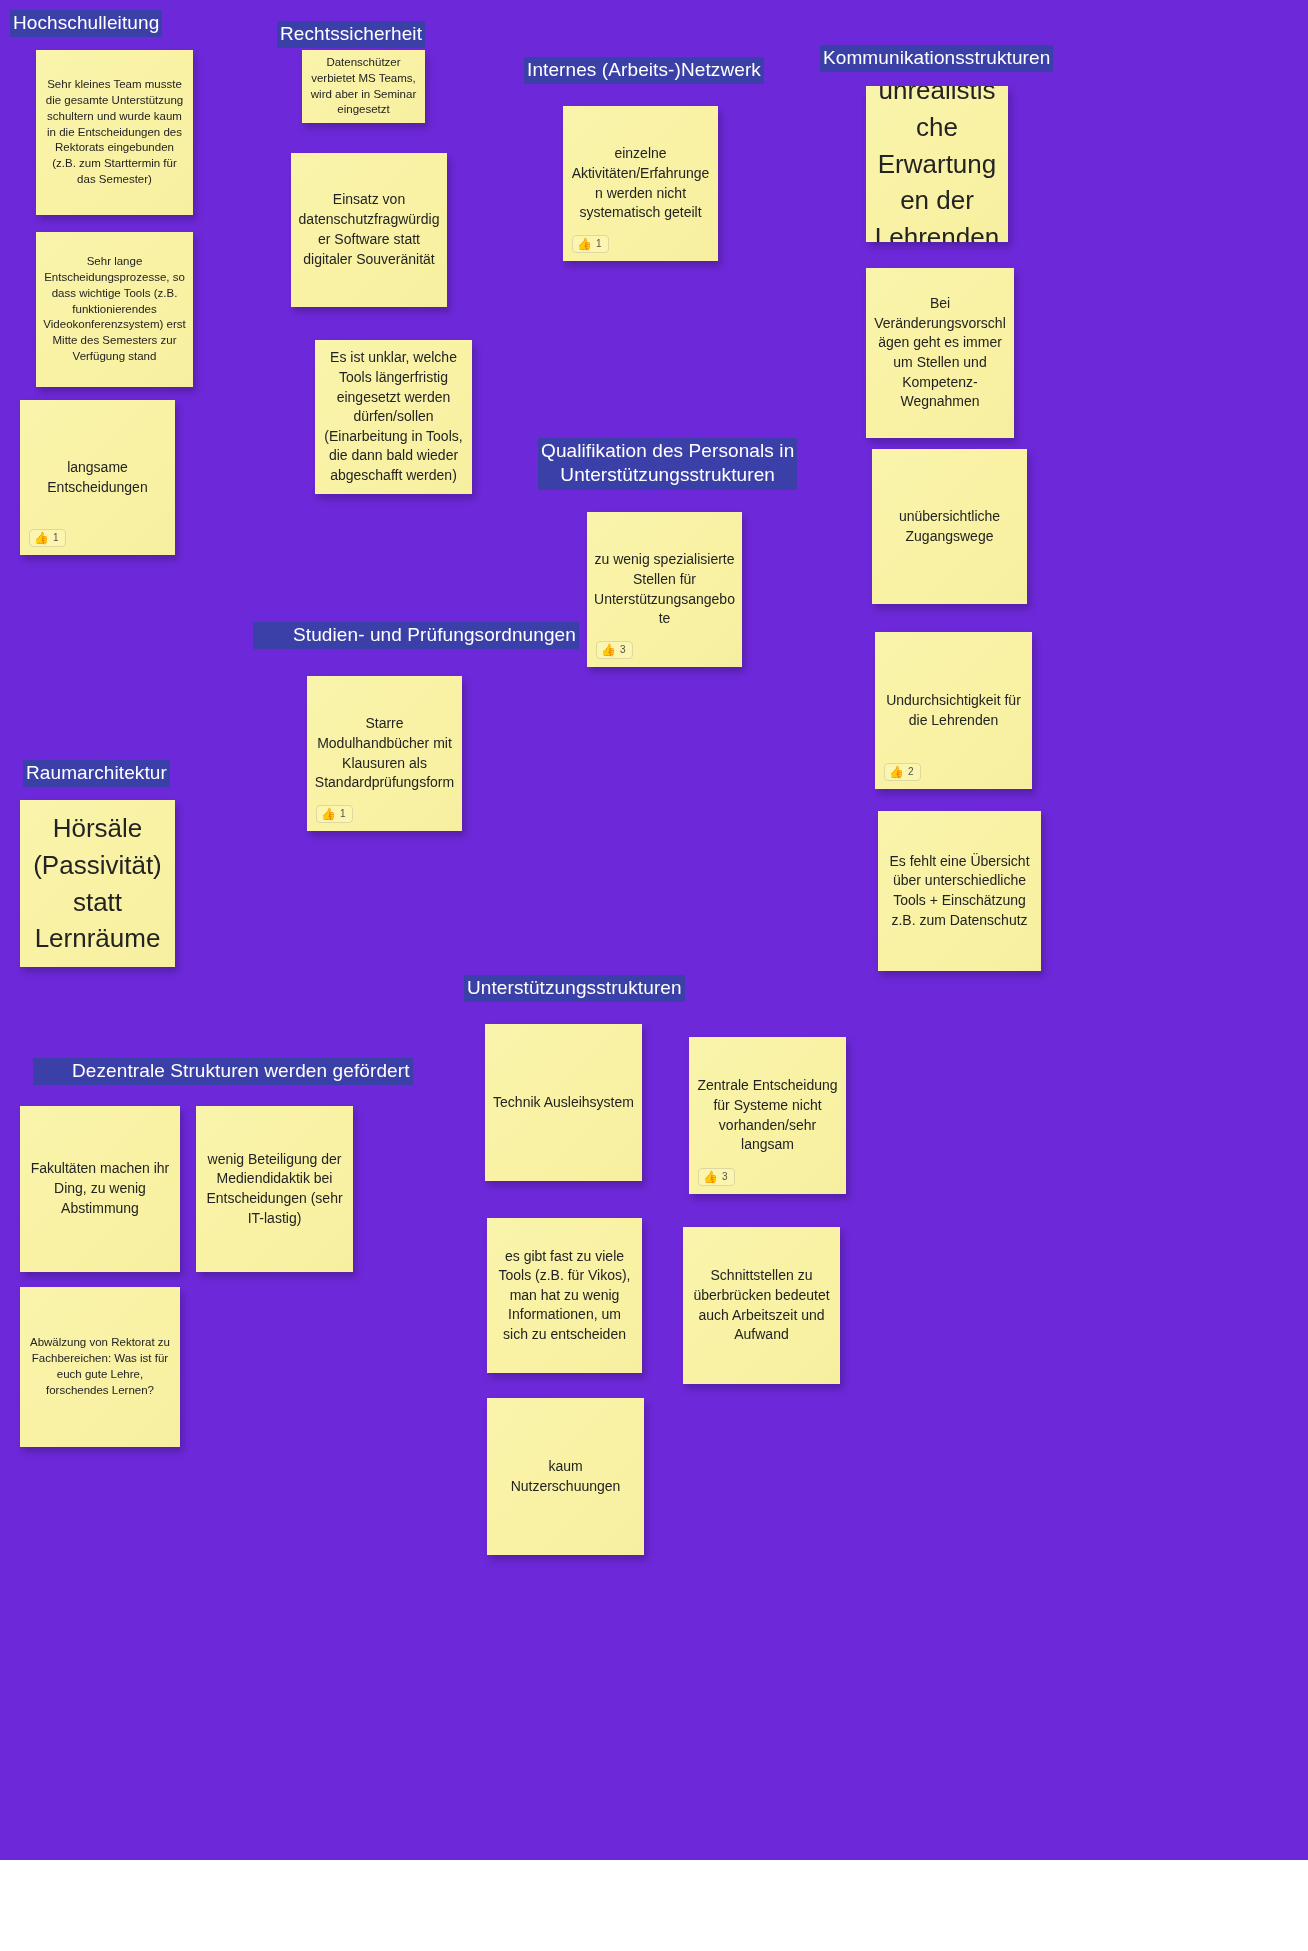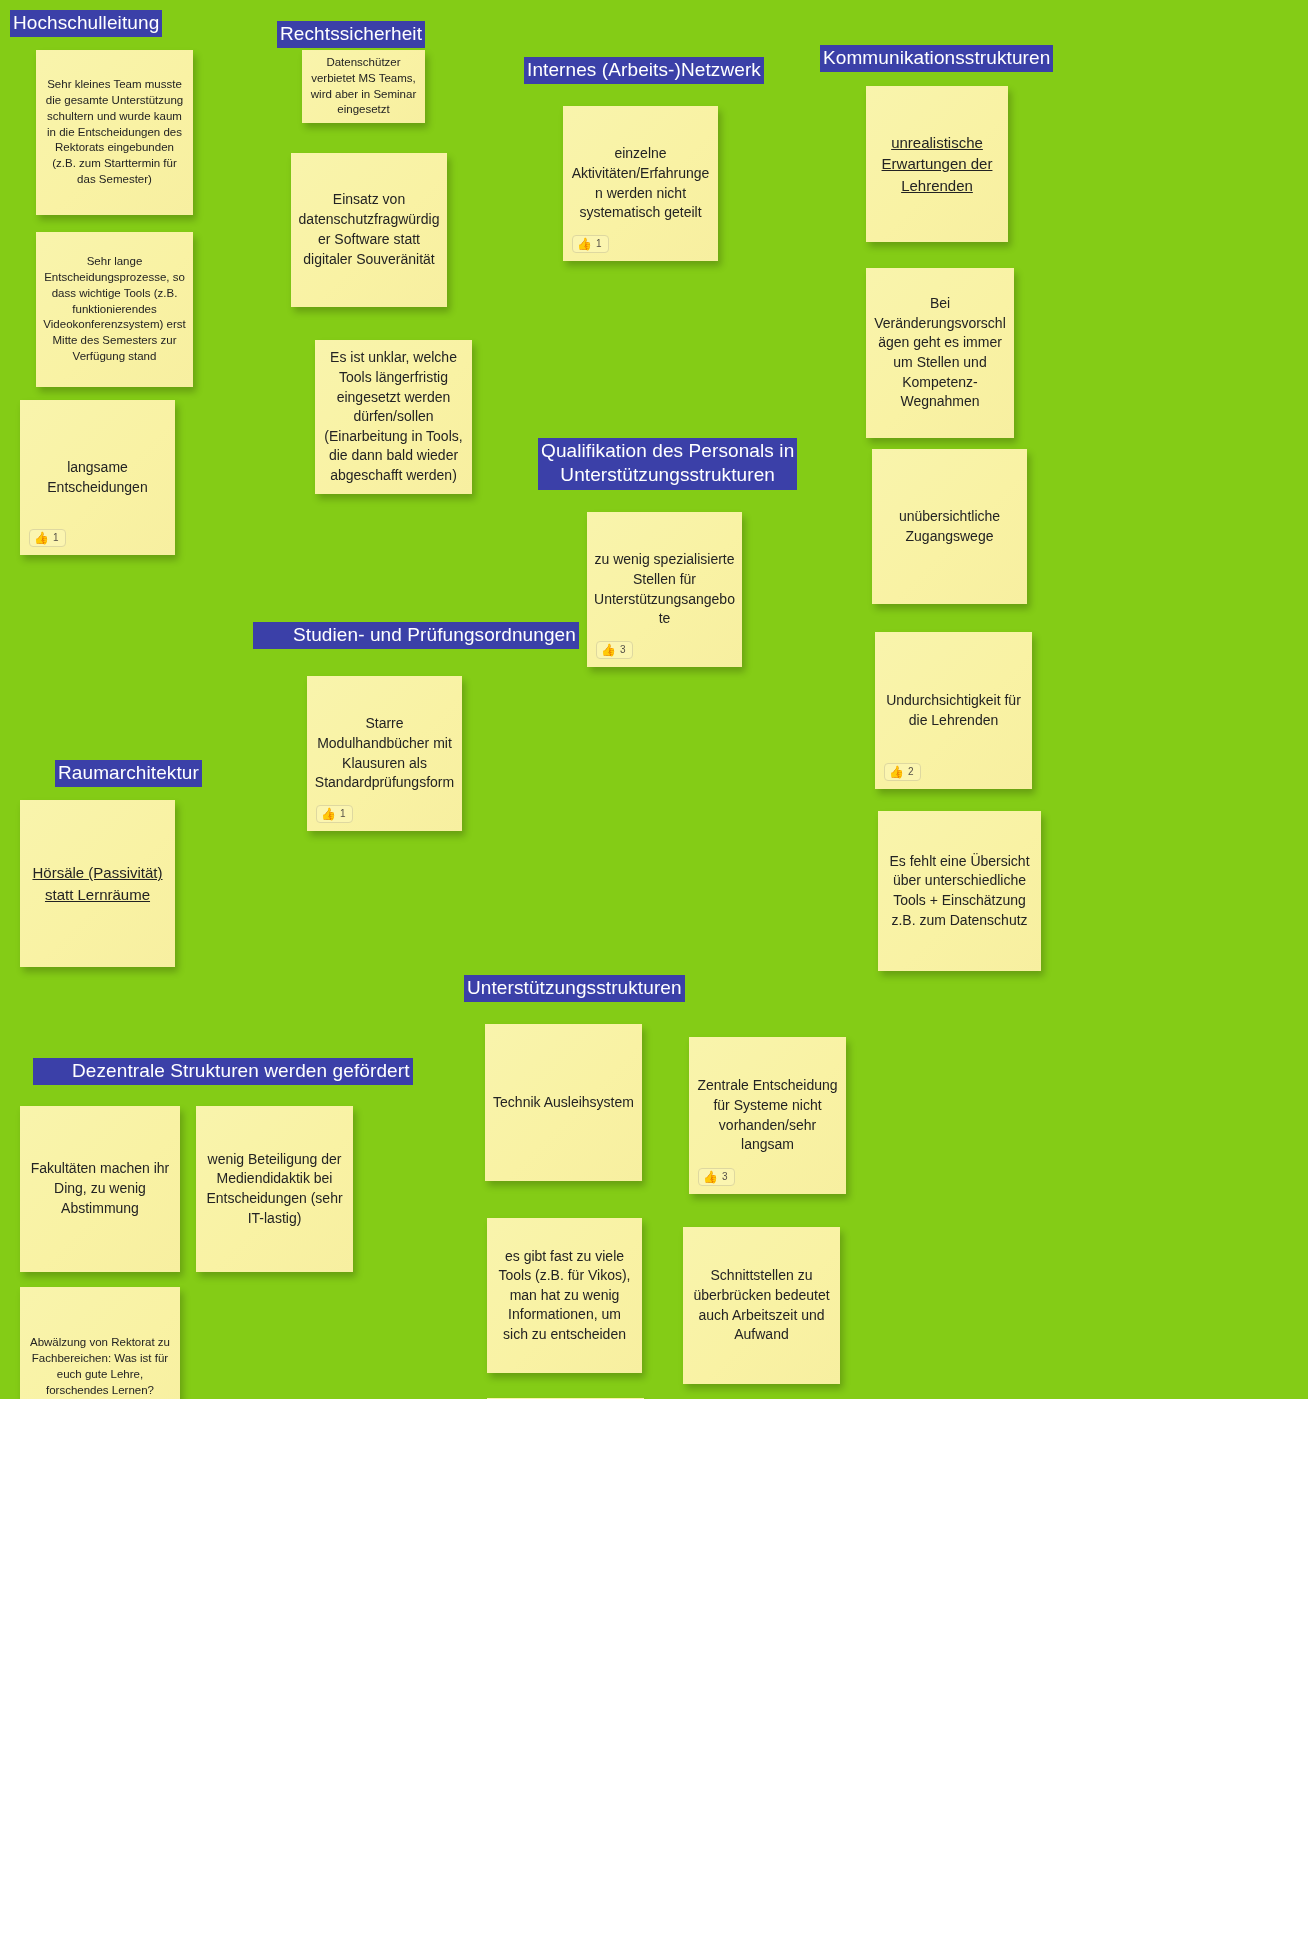"Hochschulleitung" #board { background: #84cc16 -> #6d28d9; height: 1399px -> 1860px }
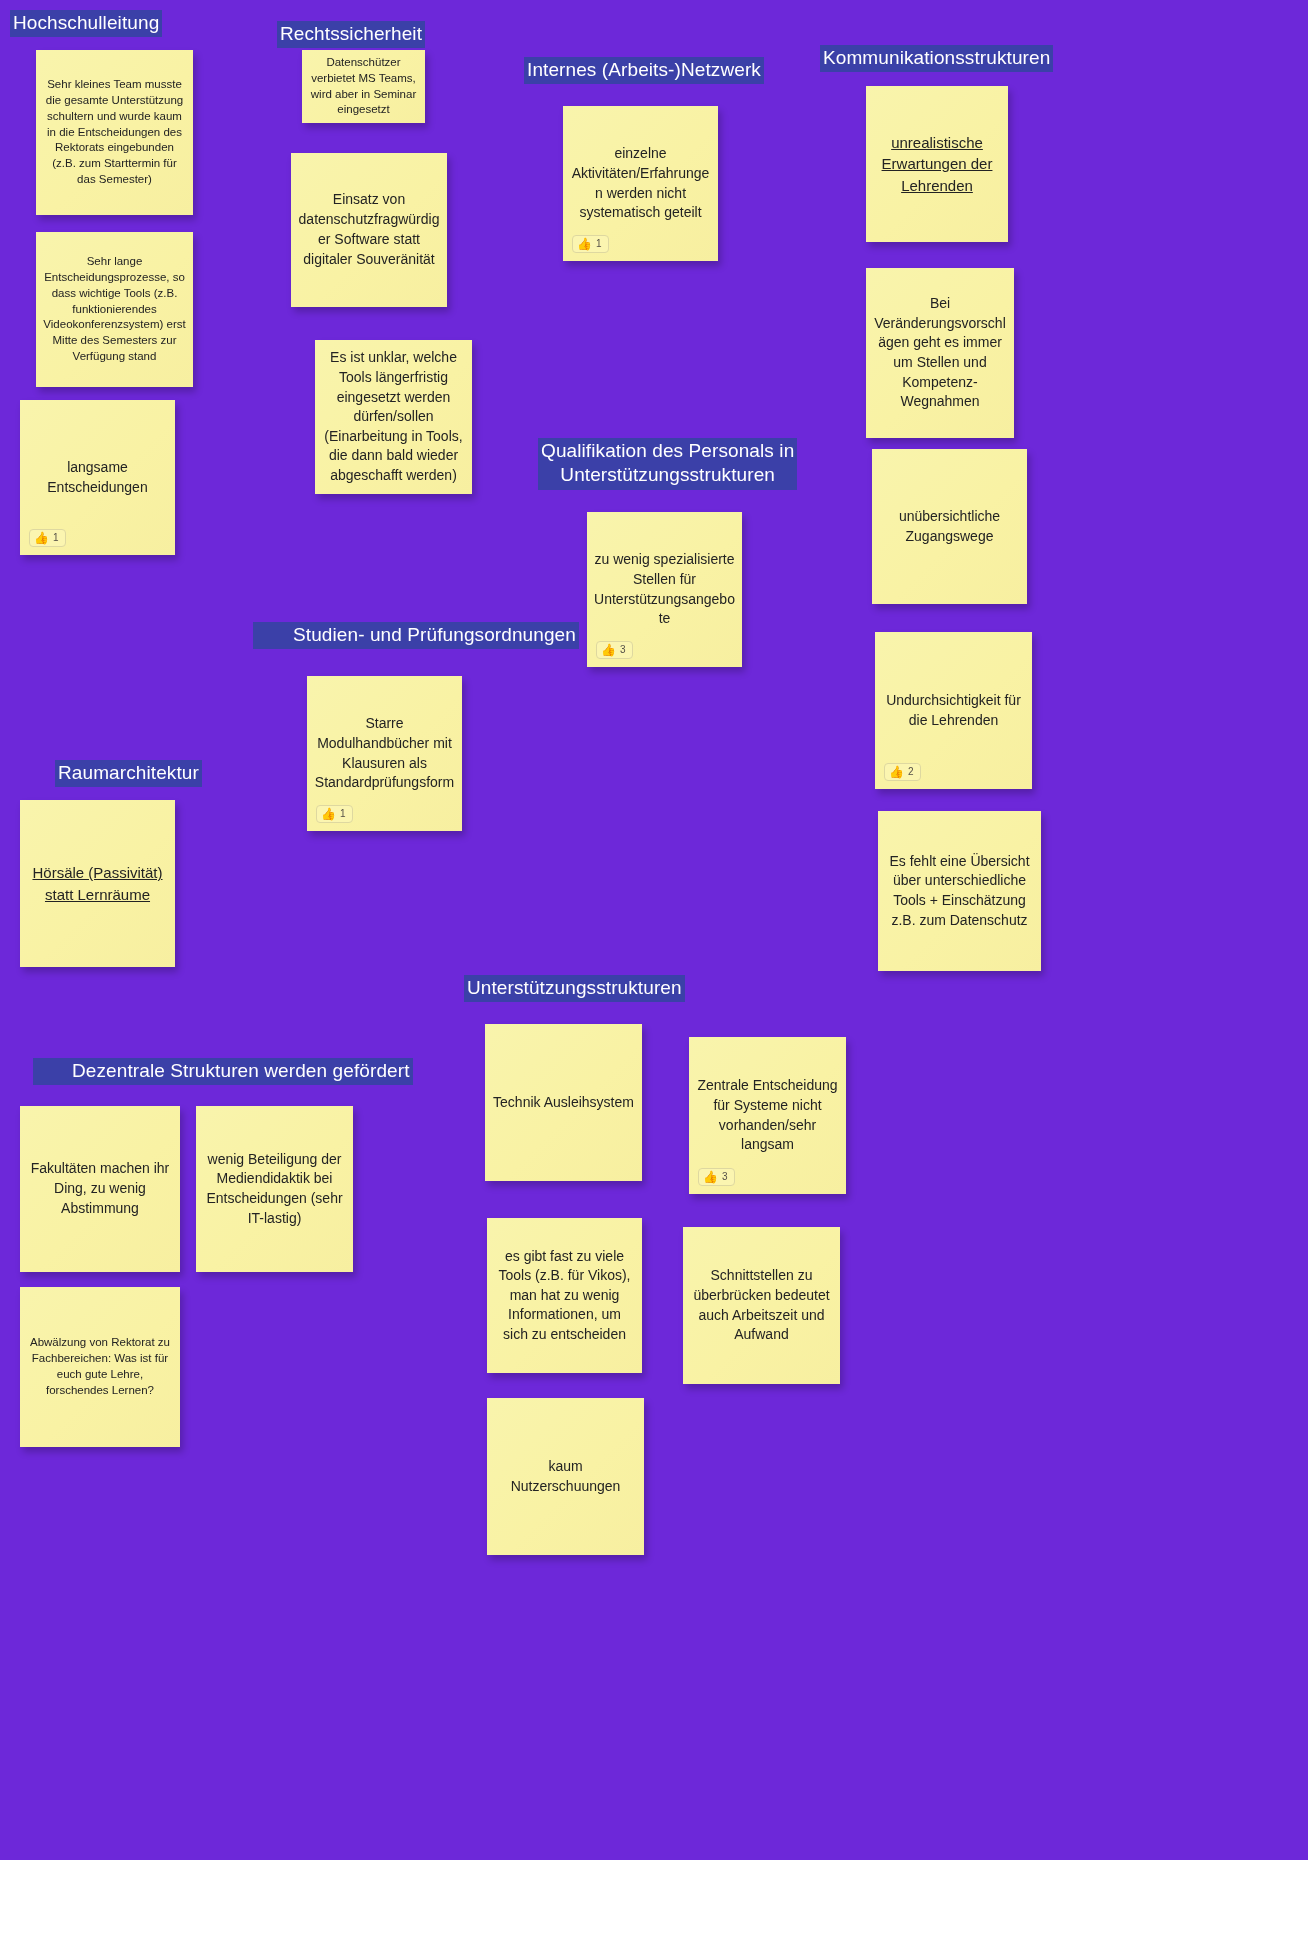"unrealistische Erwartungen der Lehrenden" .fs-xl .txt { font-size: 15px -> 26px; text-decoration: underline -> none }
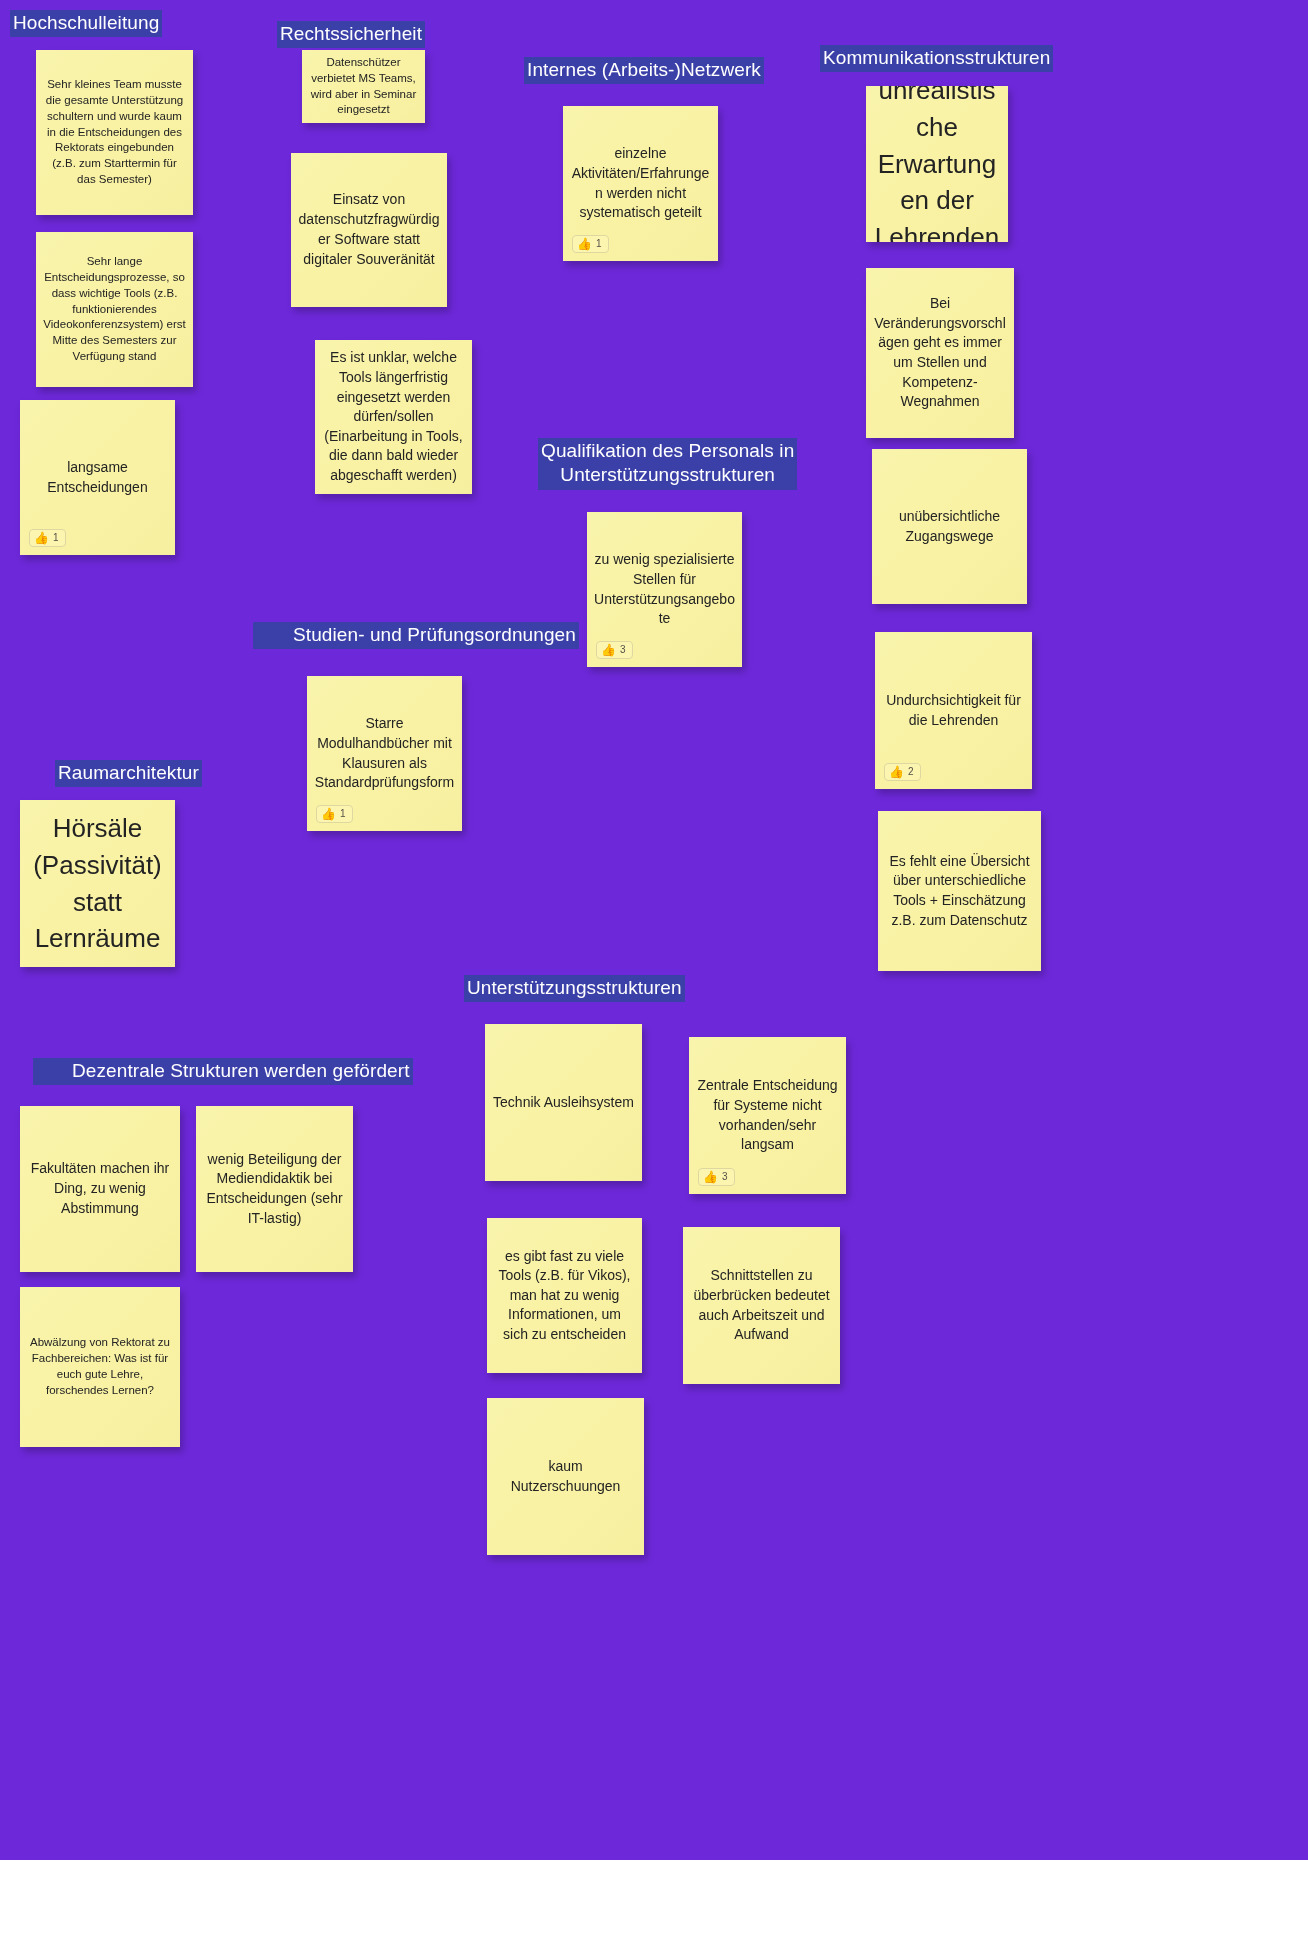"Raumarchitektur" div.hdr { margin-left: 32px -> none }
